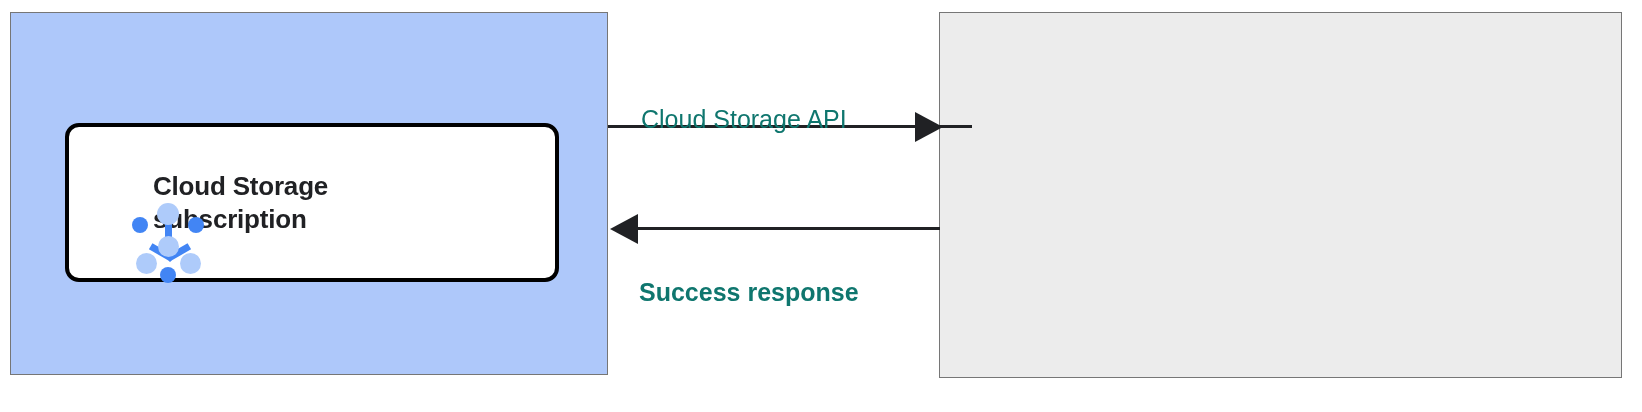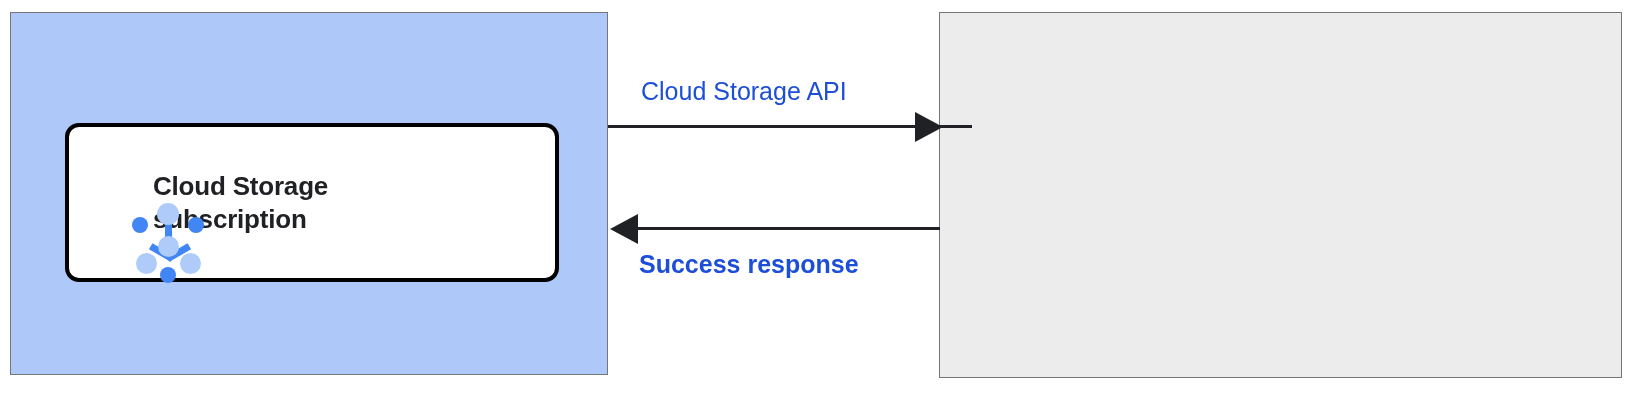"Cloud Storage API" .conn-label { color: #1d4ed8 -> #0f766e; margin-top: none -> 28px }
